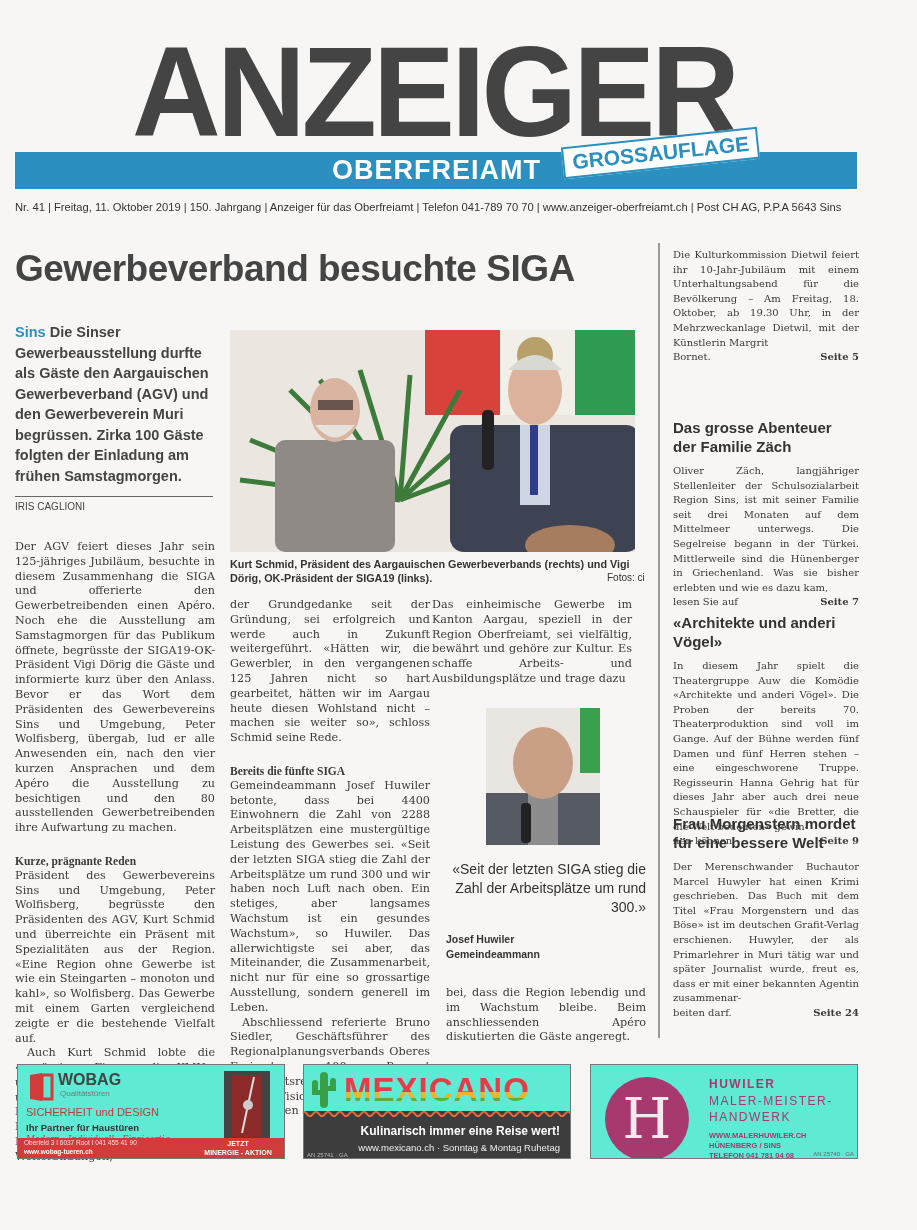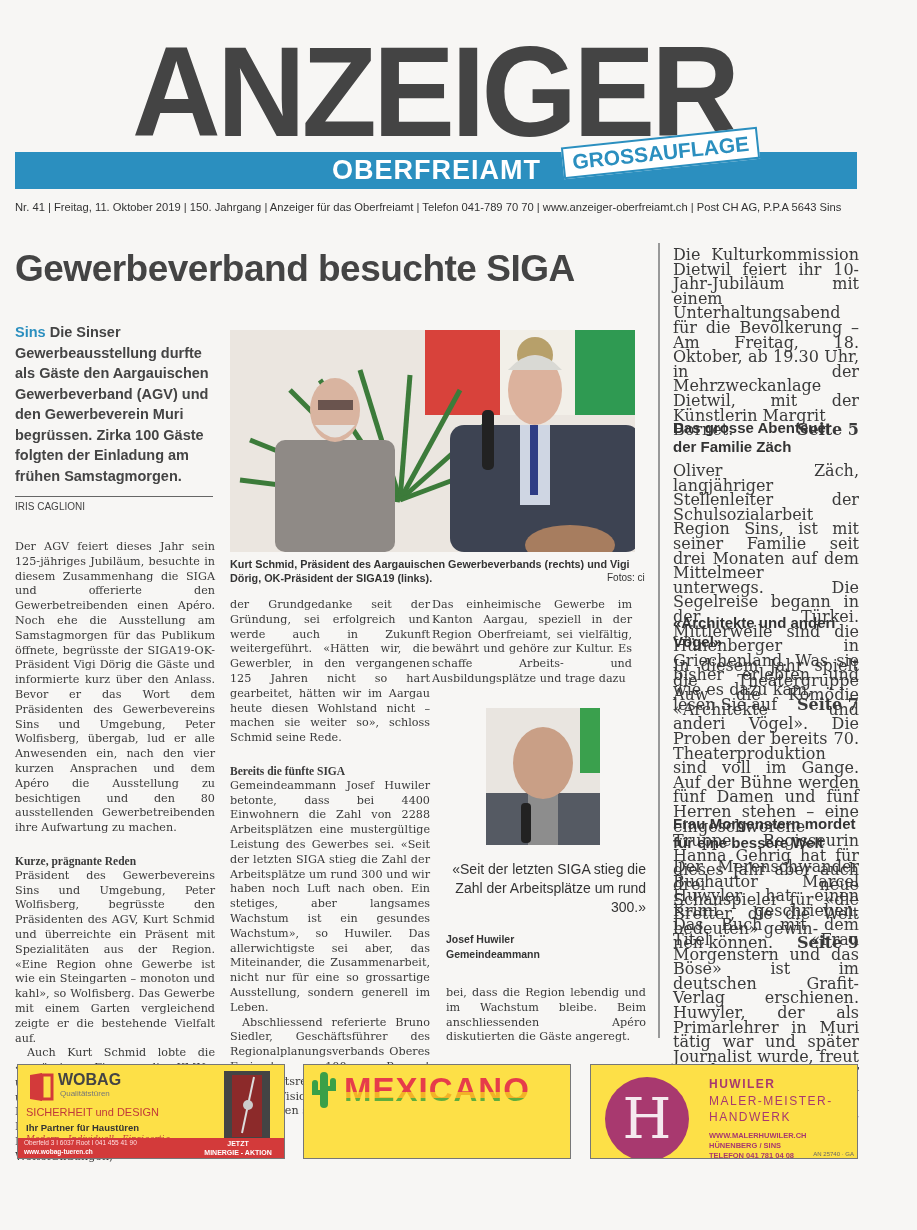"Die Kulturkommission Dietwil feiert ihr" .side p { font-size: 16px -> 10px }
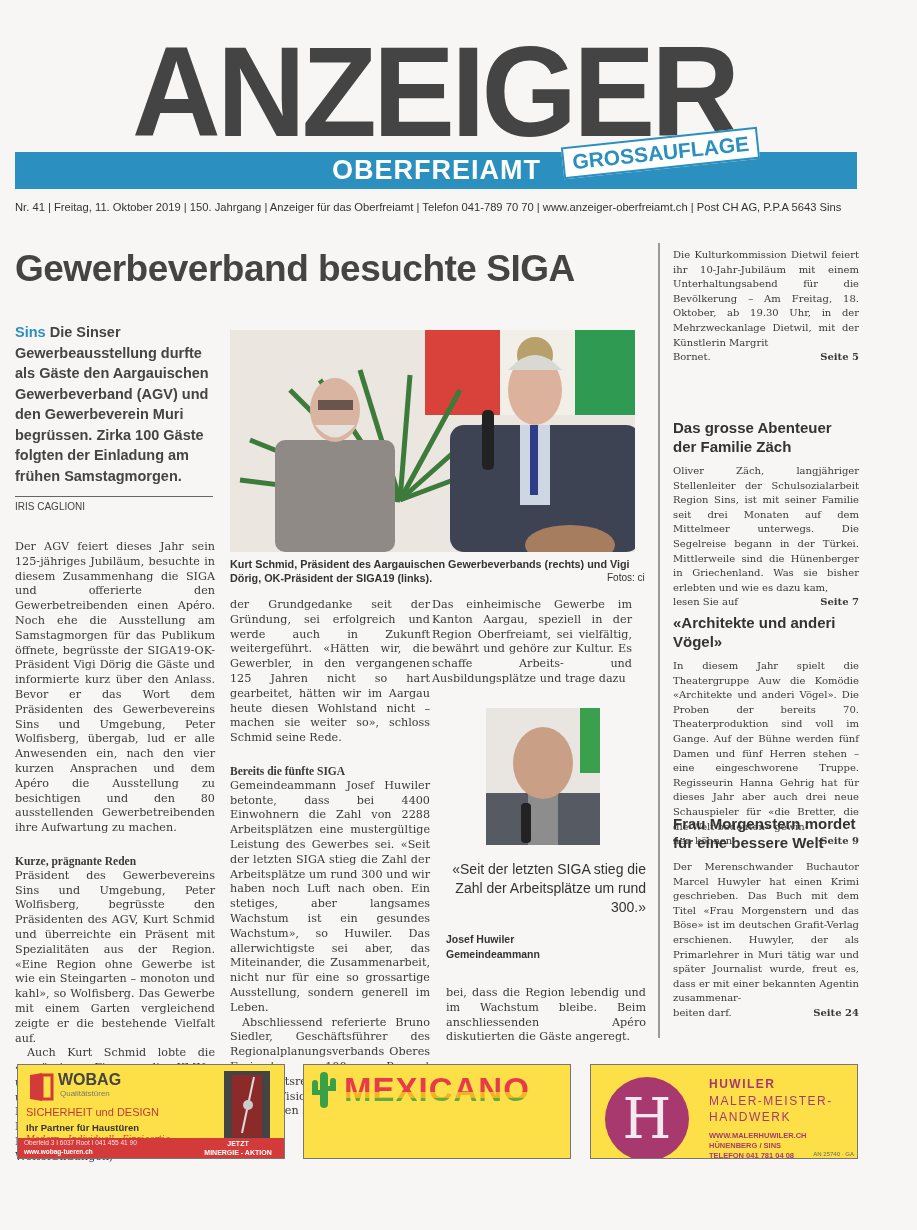"WOBAG" .ad { background: #fde047 -> #5eead4 }
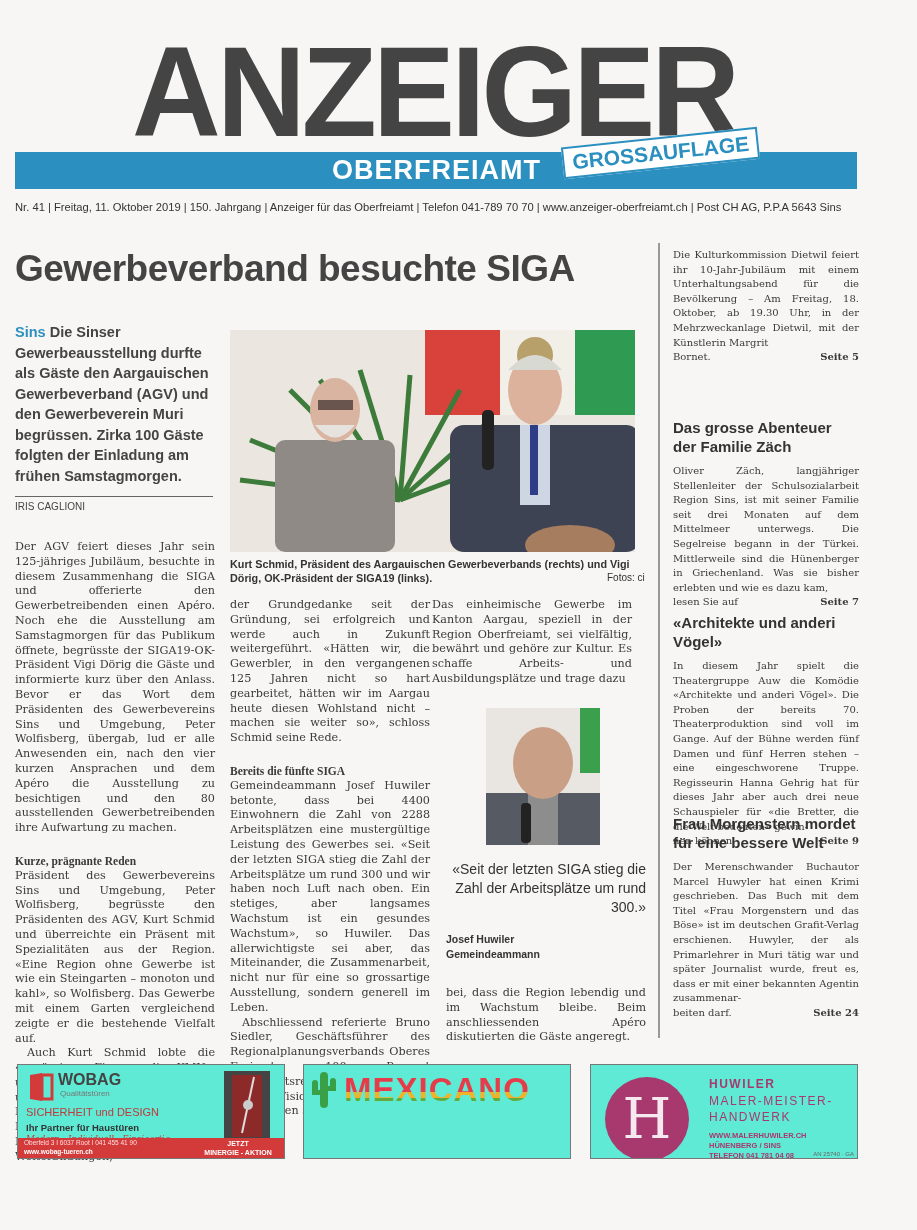"Kulinarisch immer eine Reise wert!" div { html: none -> <div> <svg> <polyline></polyline> </svg> <div>Kulinarisch immer eine Reise wert!</div> <div>www.mexicano.ch · Sonntag &amp; Montag Ruhetag</div> <div>AN 25741 · GA</div> </div> }
